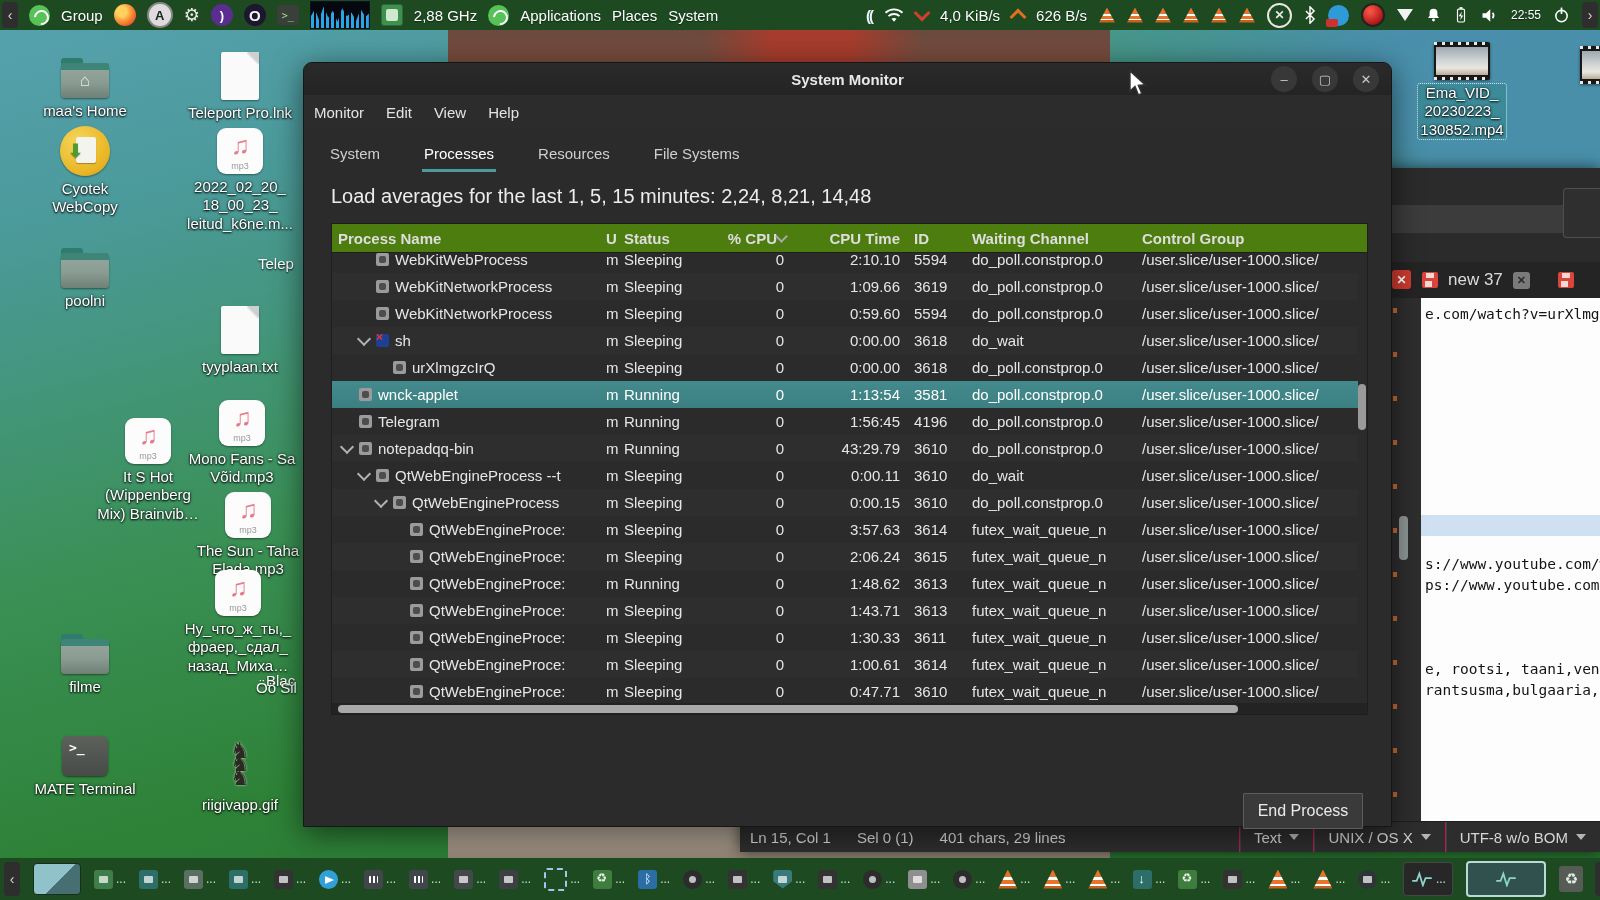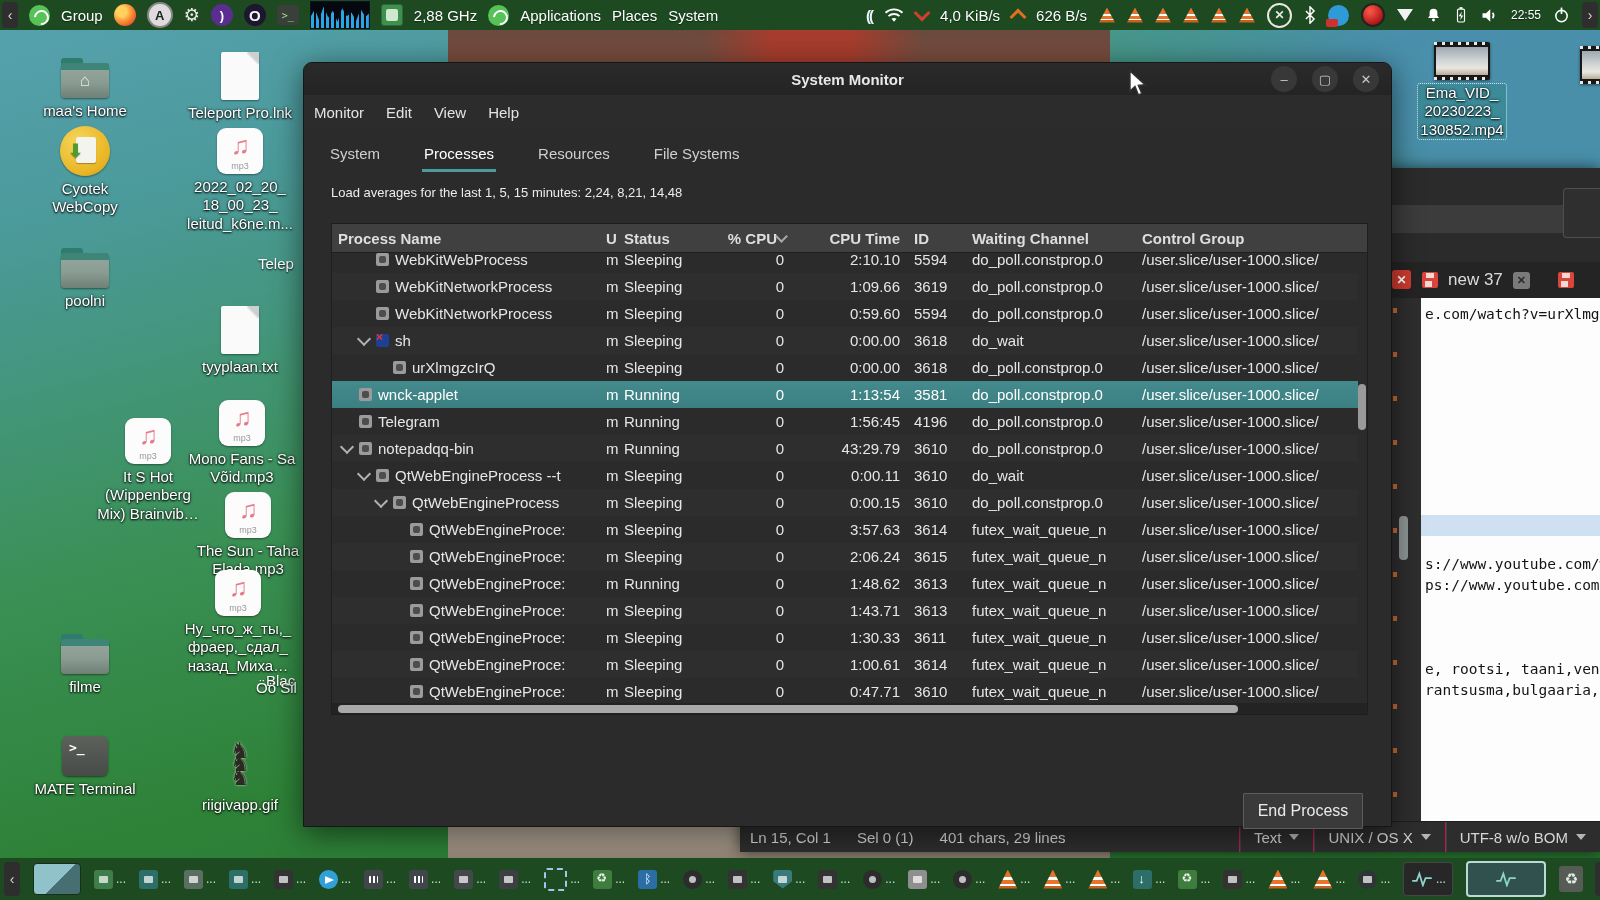"Load averages for the last" #sm-load { font-size: 13px -> 20px }
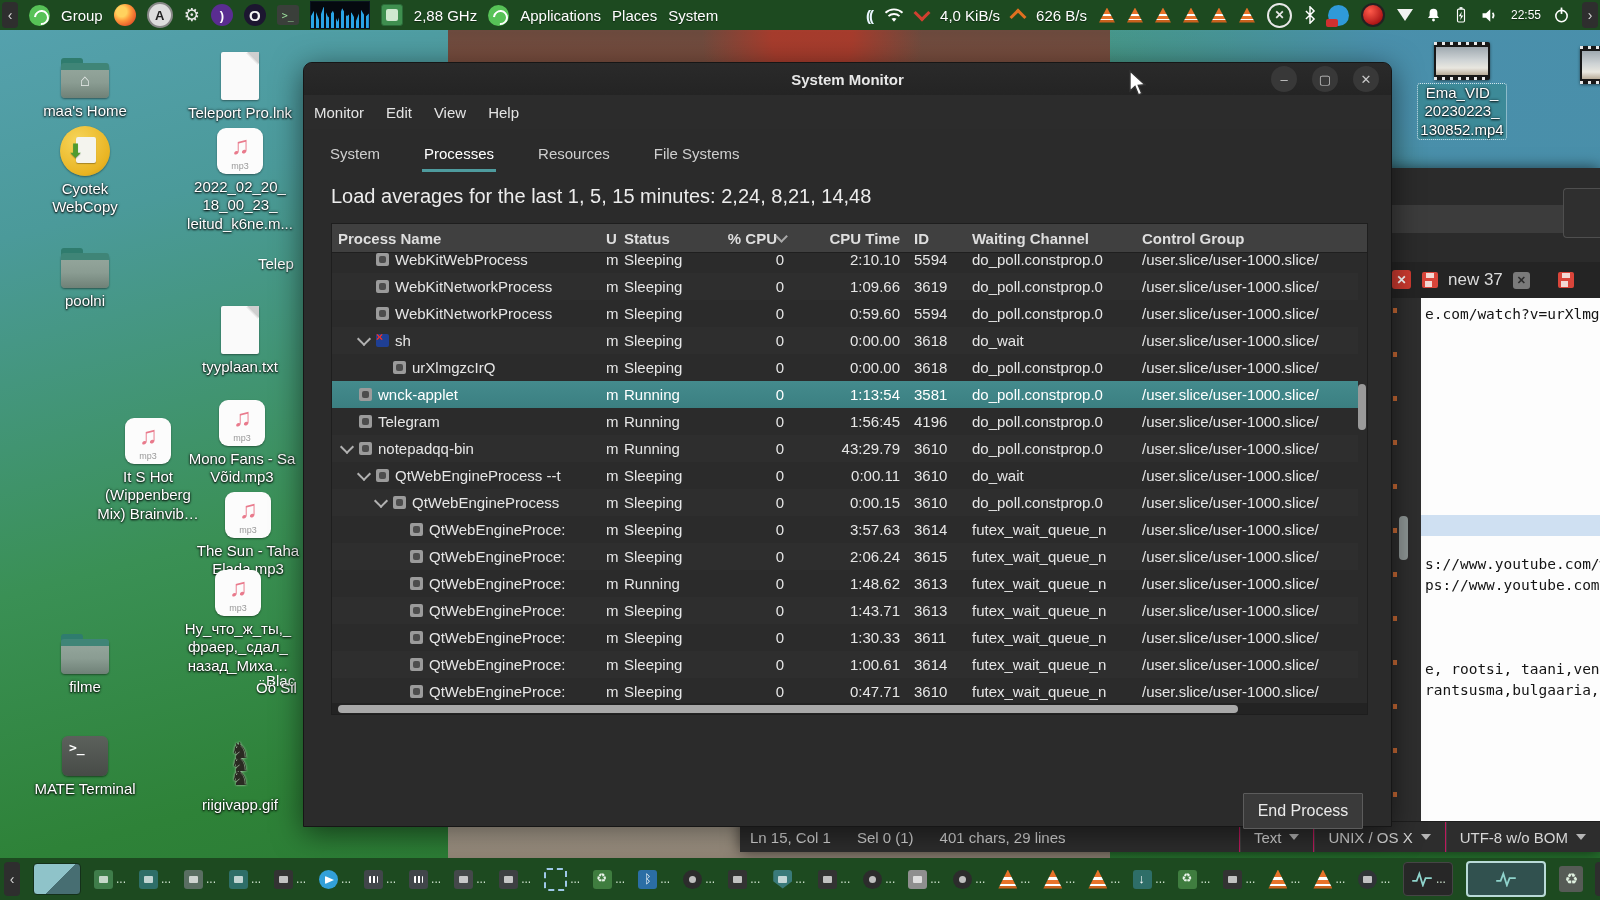"Process Name" #sm-thead { background: #404040 -> #4d7c0f }
